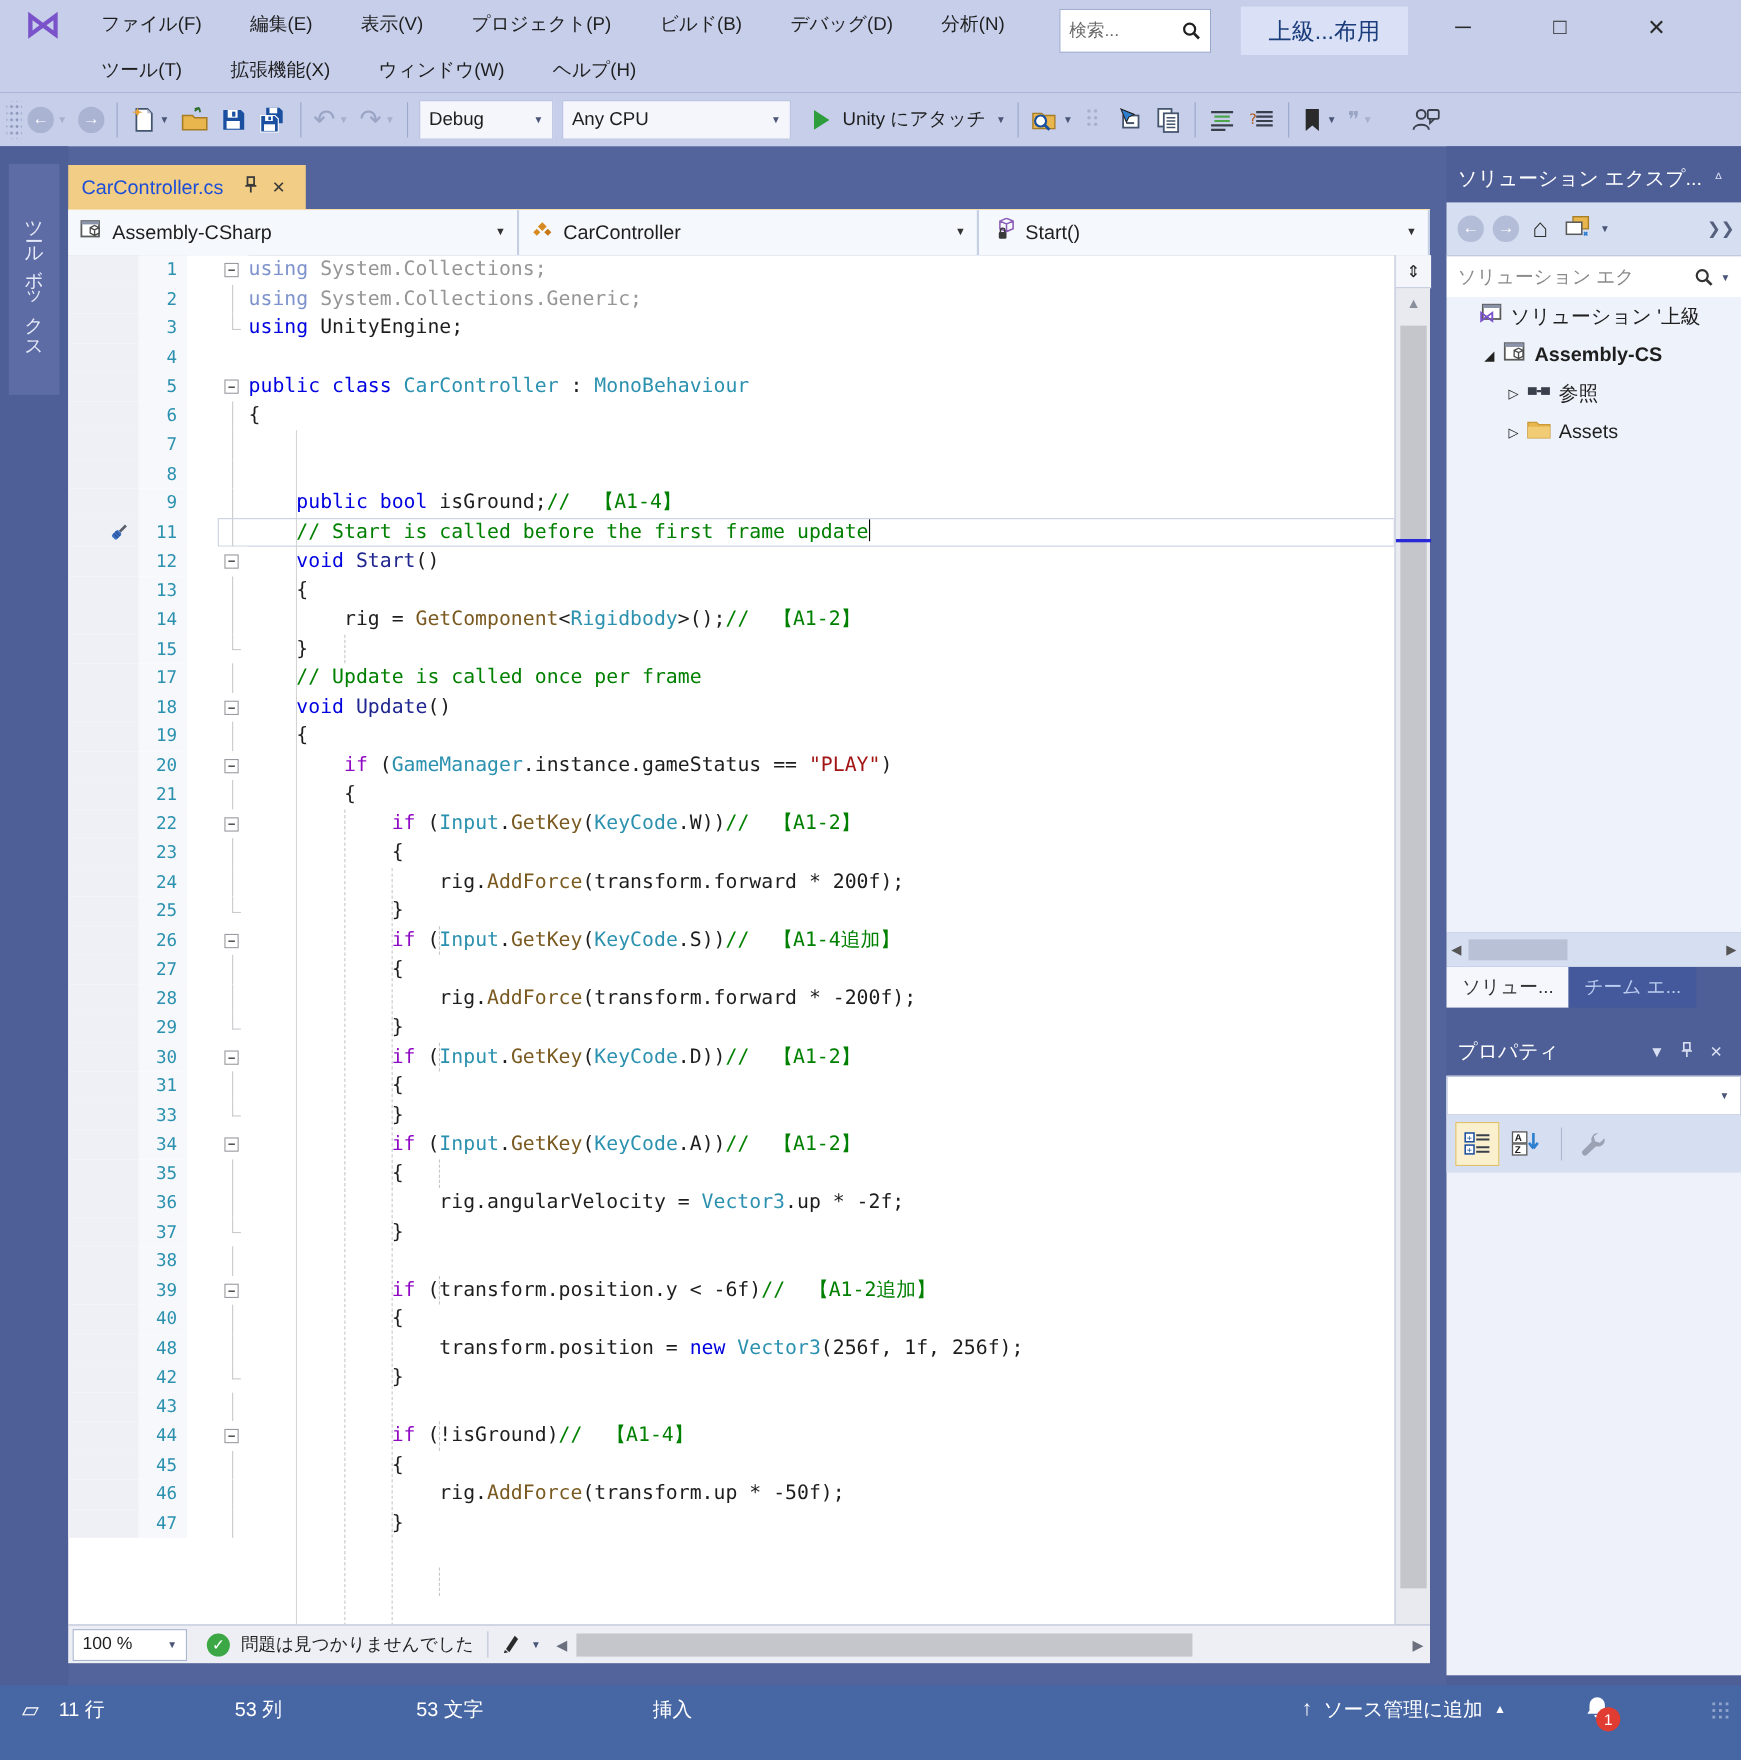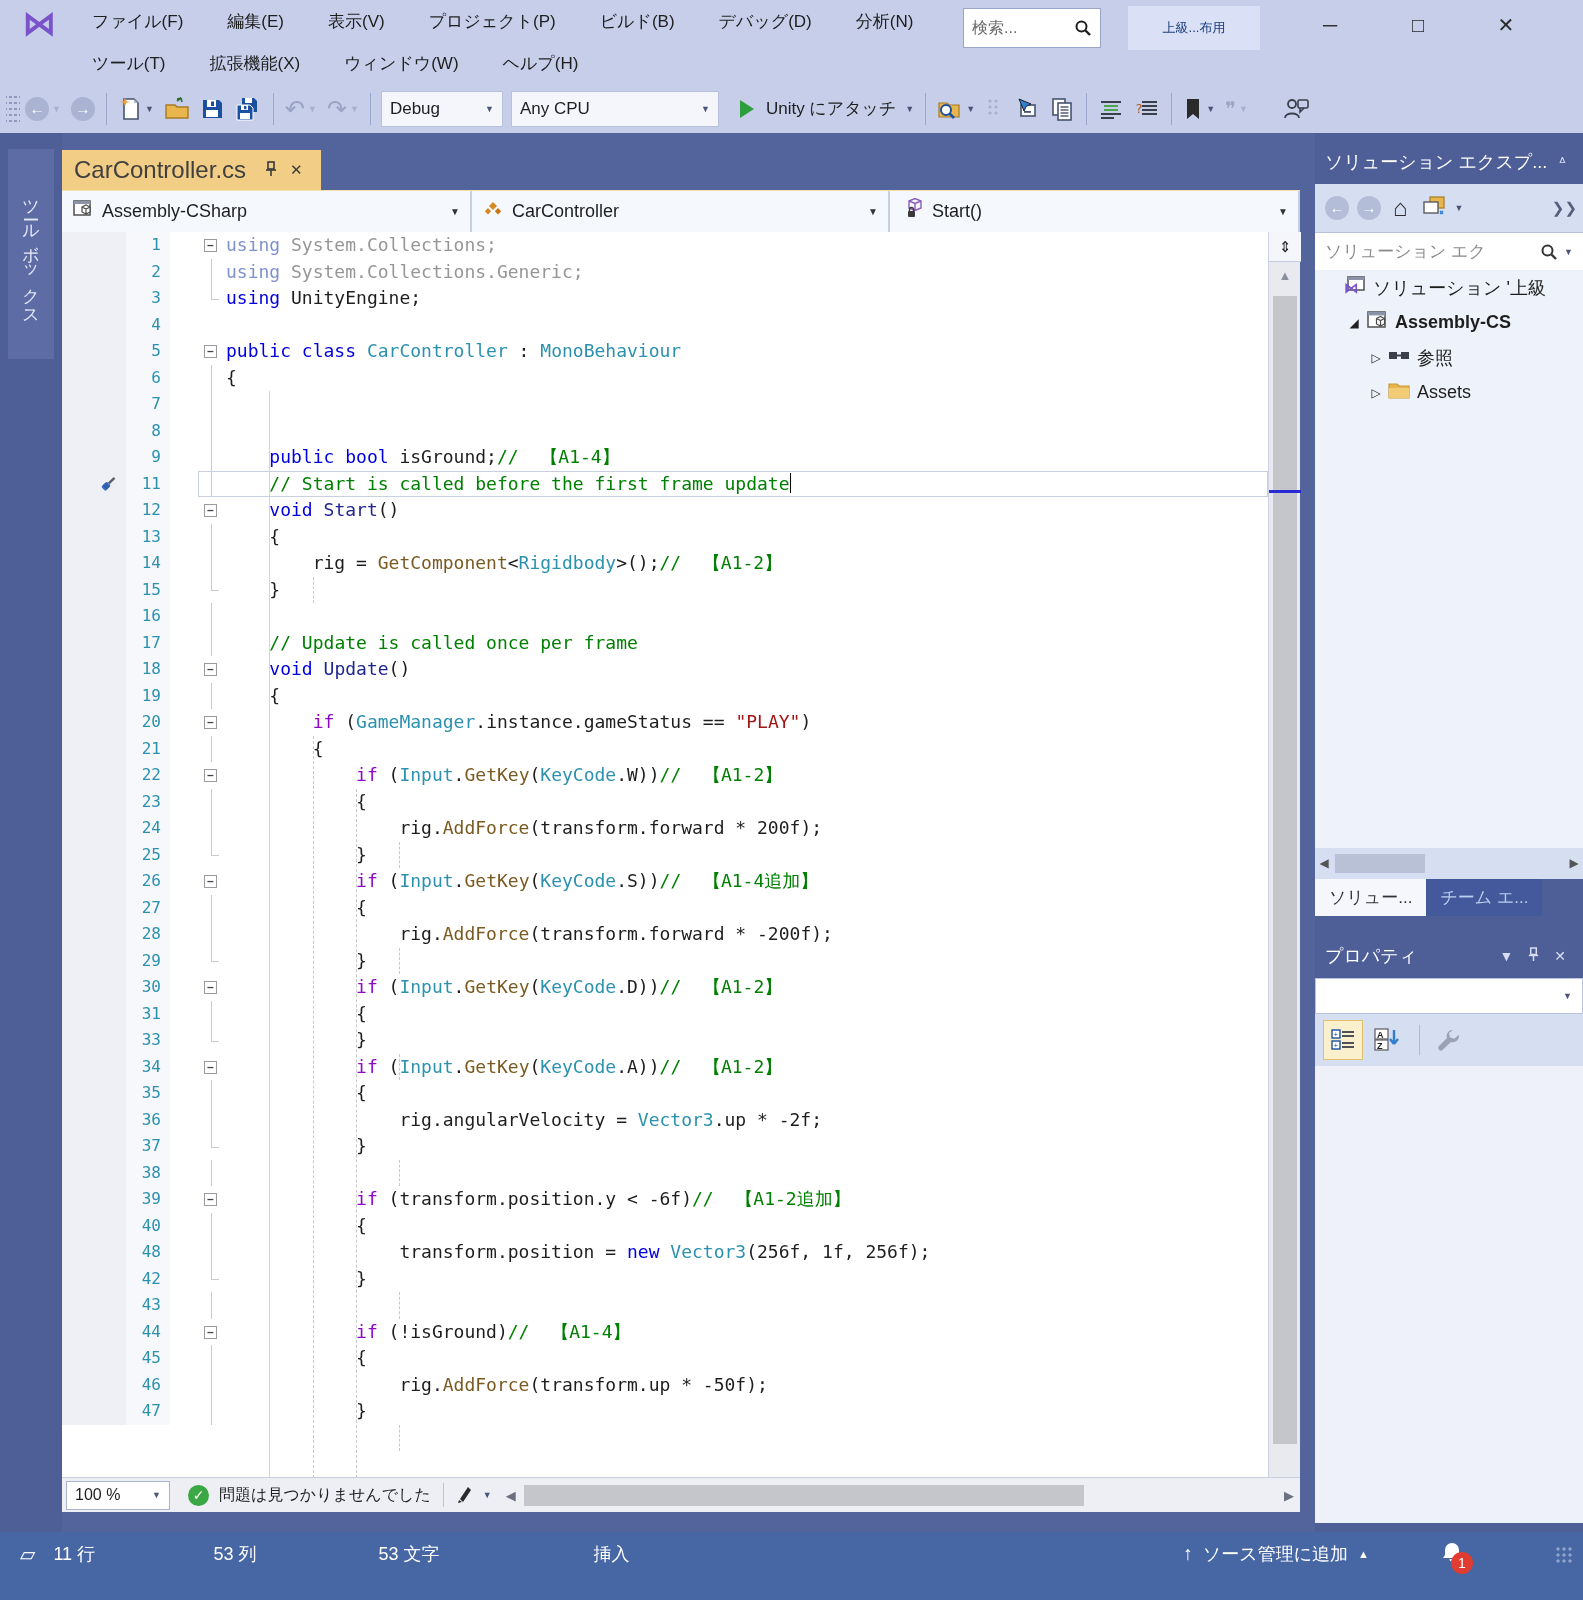"上級...布用" #deploybtn { font-size: 13px -> 21px; width: 132px -> 152px }
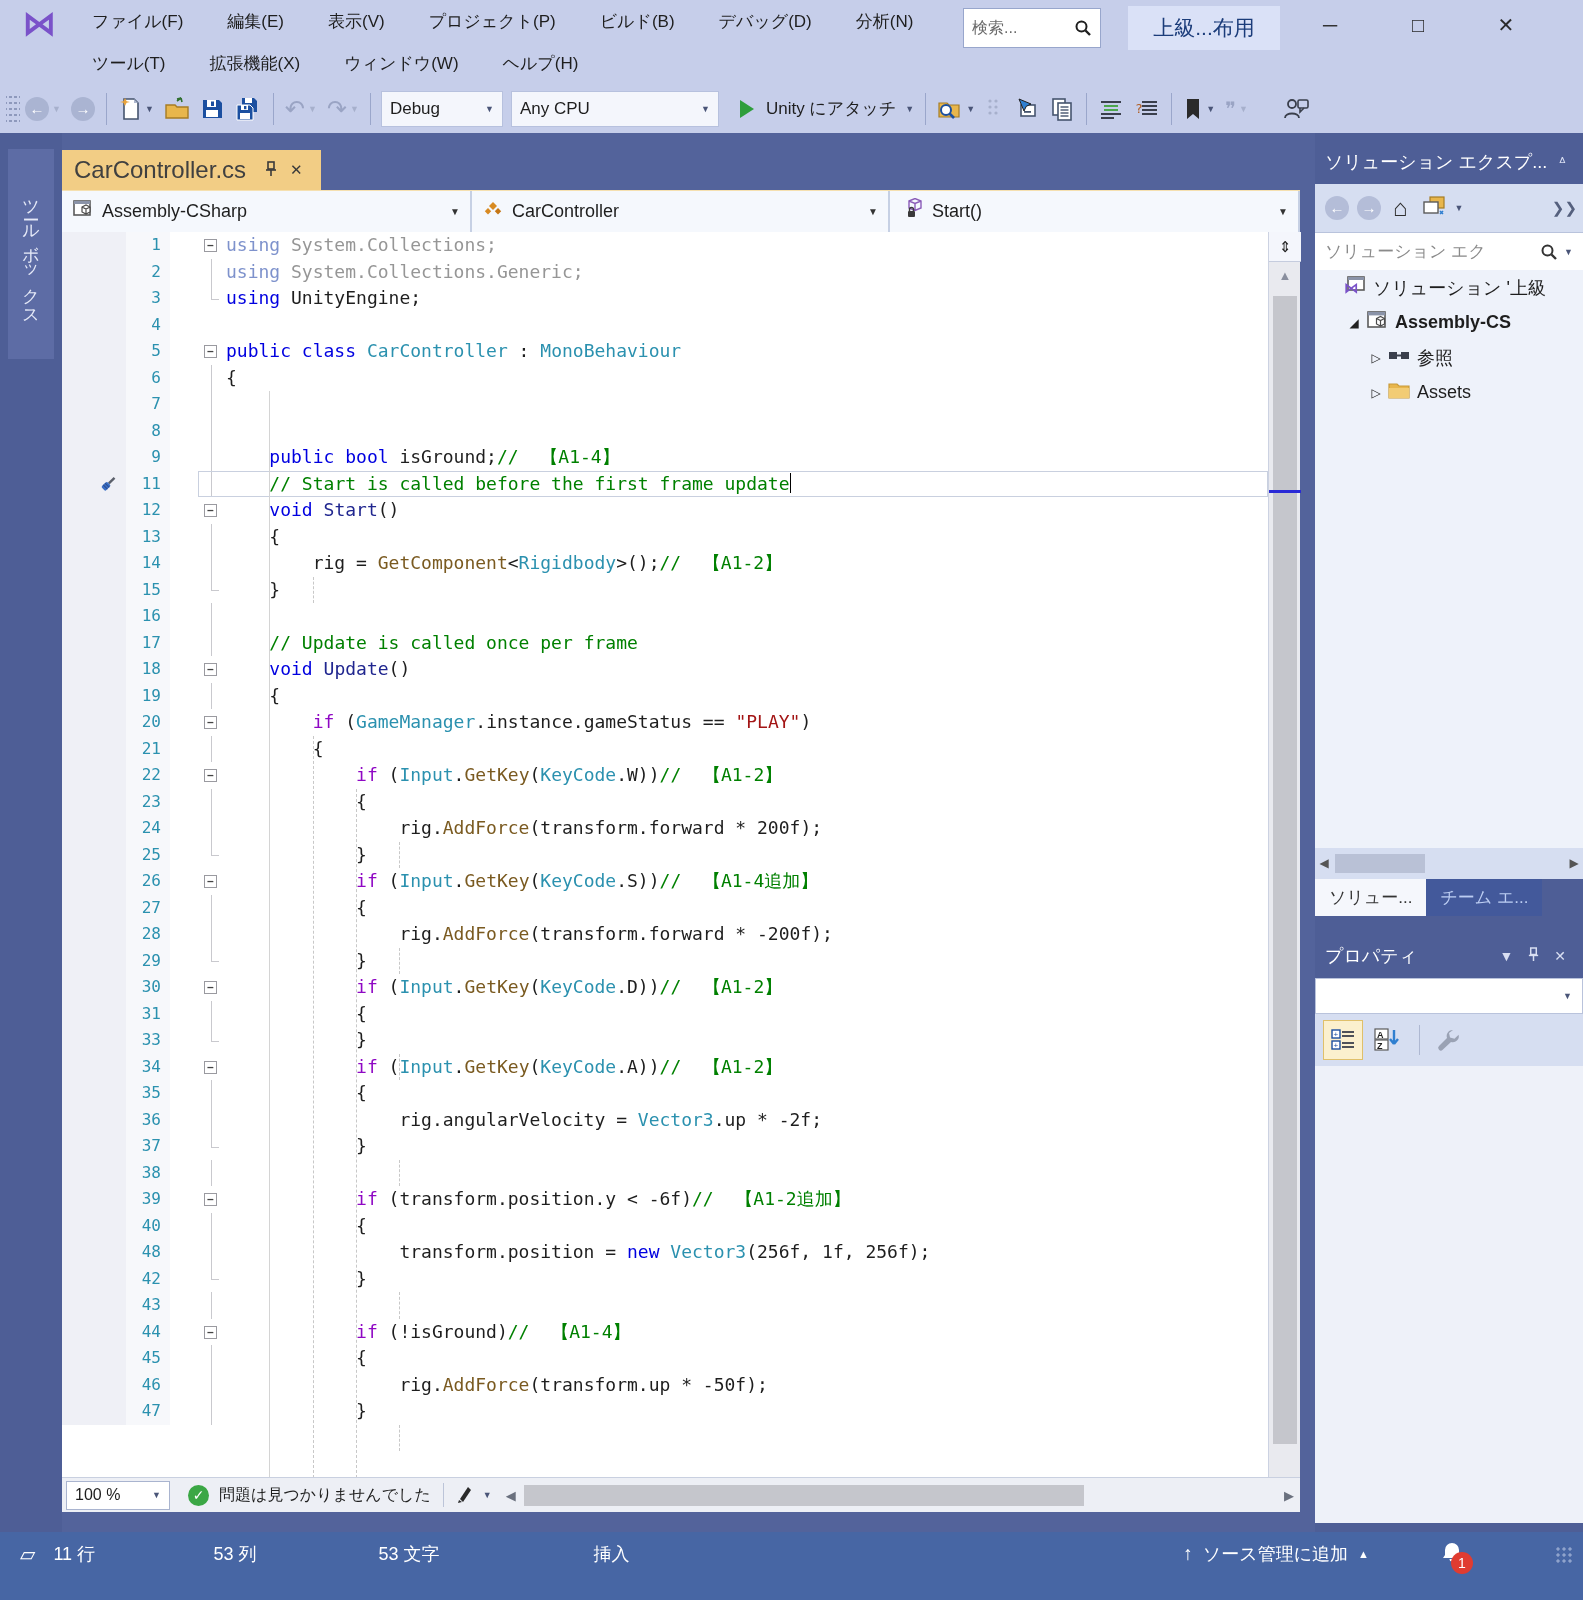"CarController.cs" #filetab .t { color: #404040 -> #1d4ed8; font-size: 24px -> 18px }
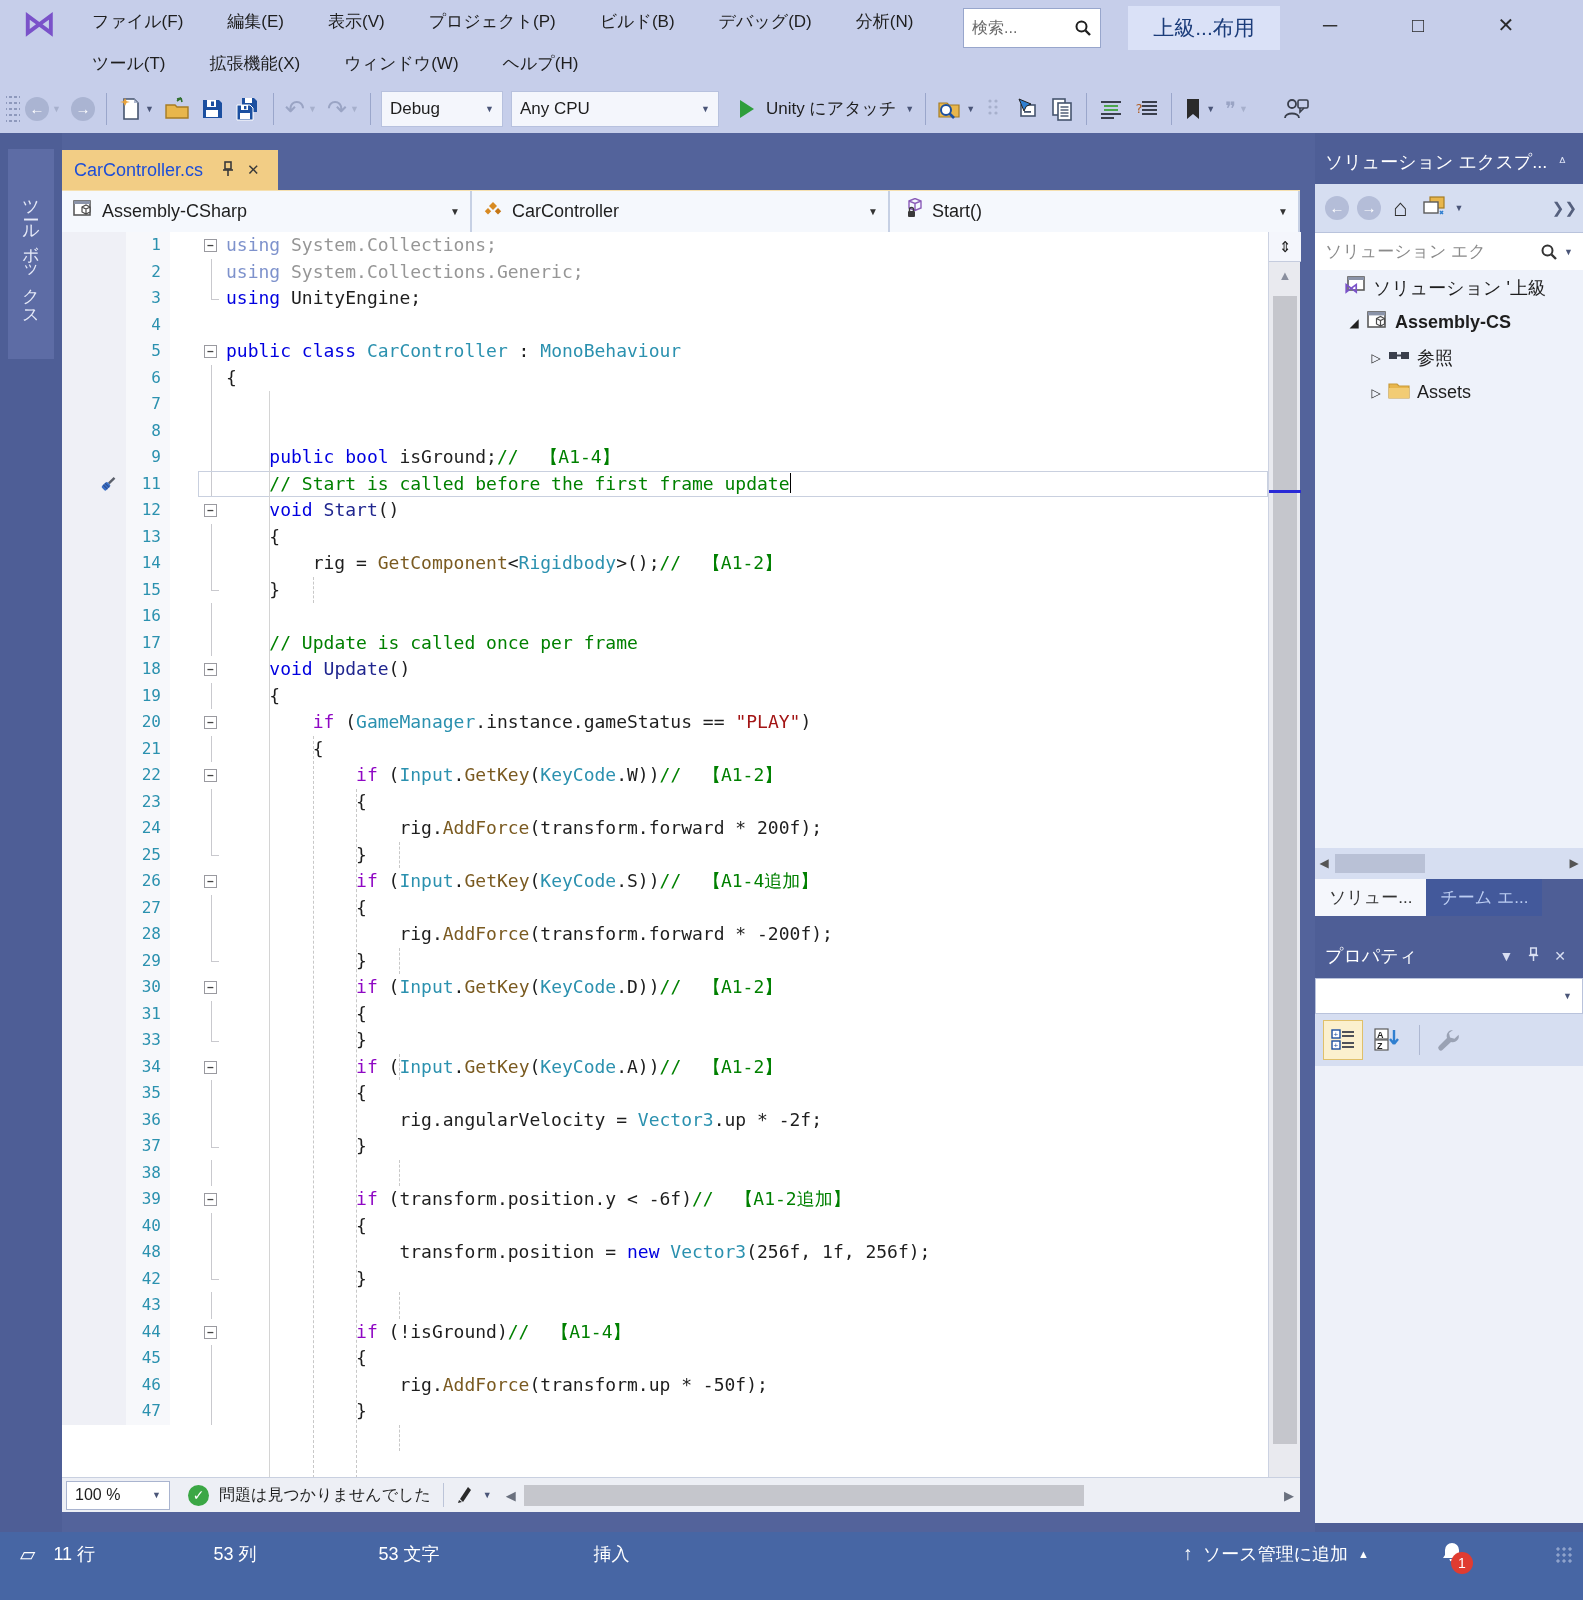"16" div.row { html: <div> <span></span> <span>16</span> <span></span> <span> <span></span> </span> <span></span> </div> -> none }
